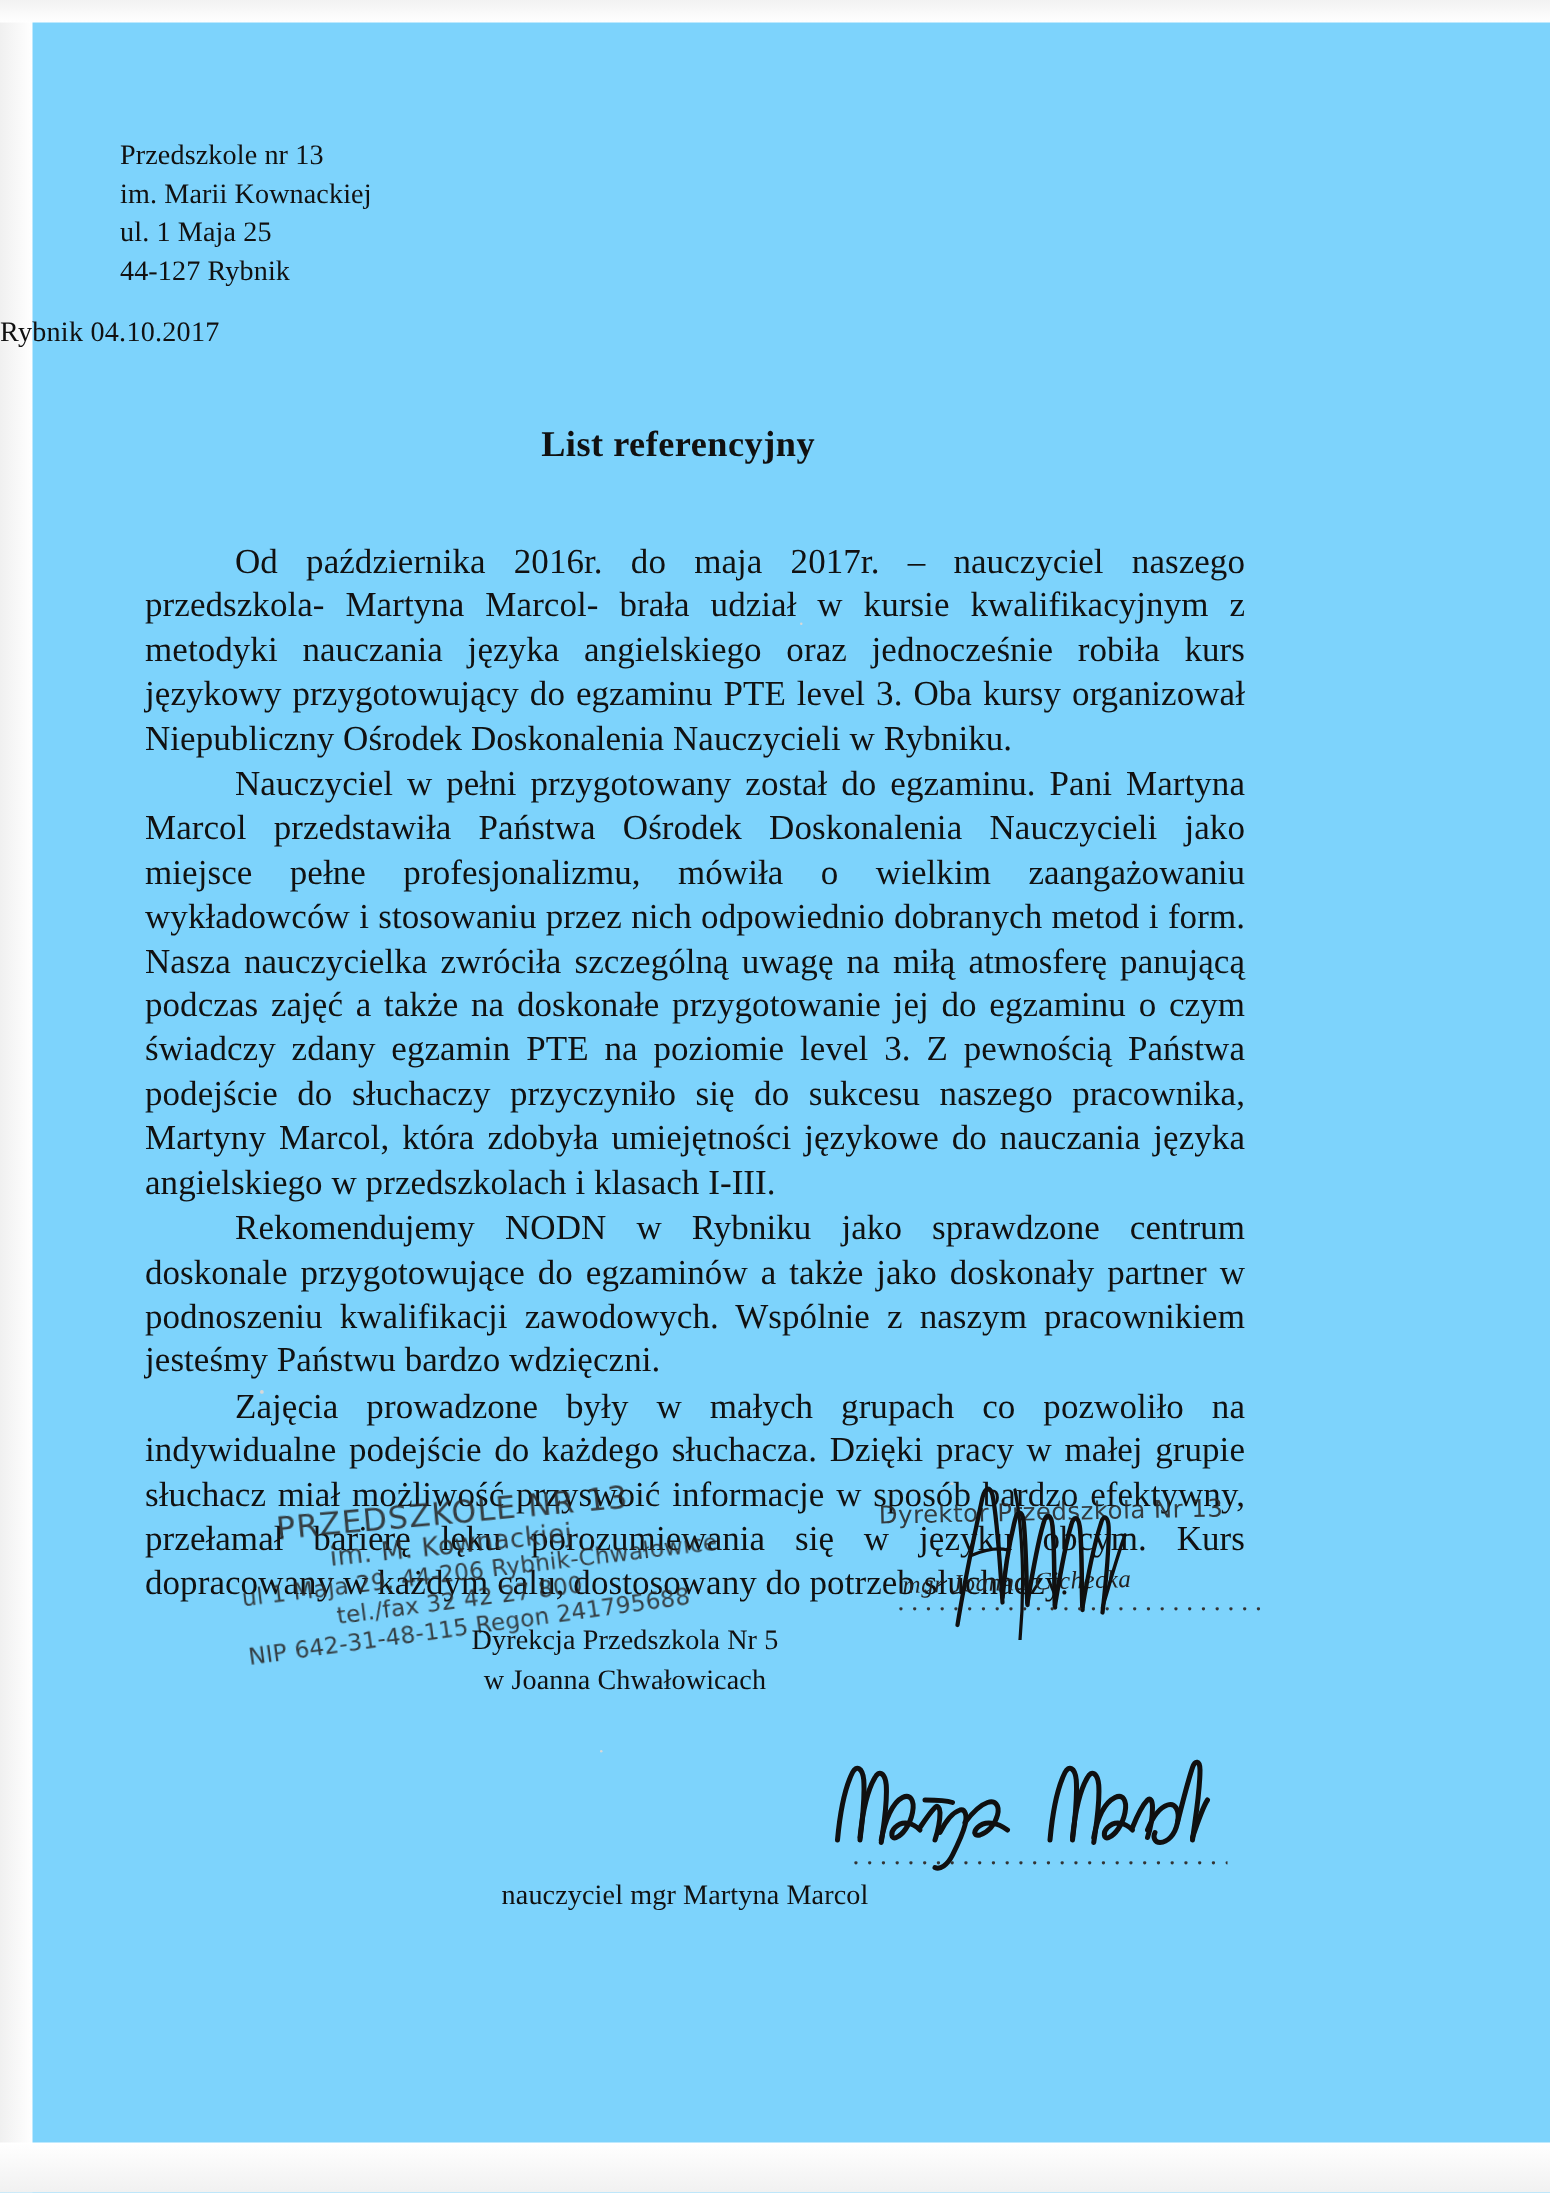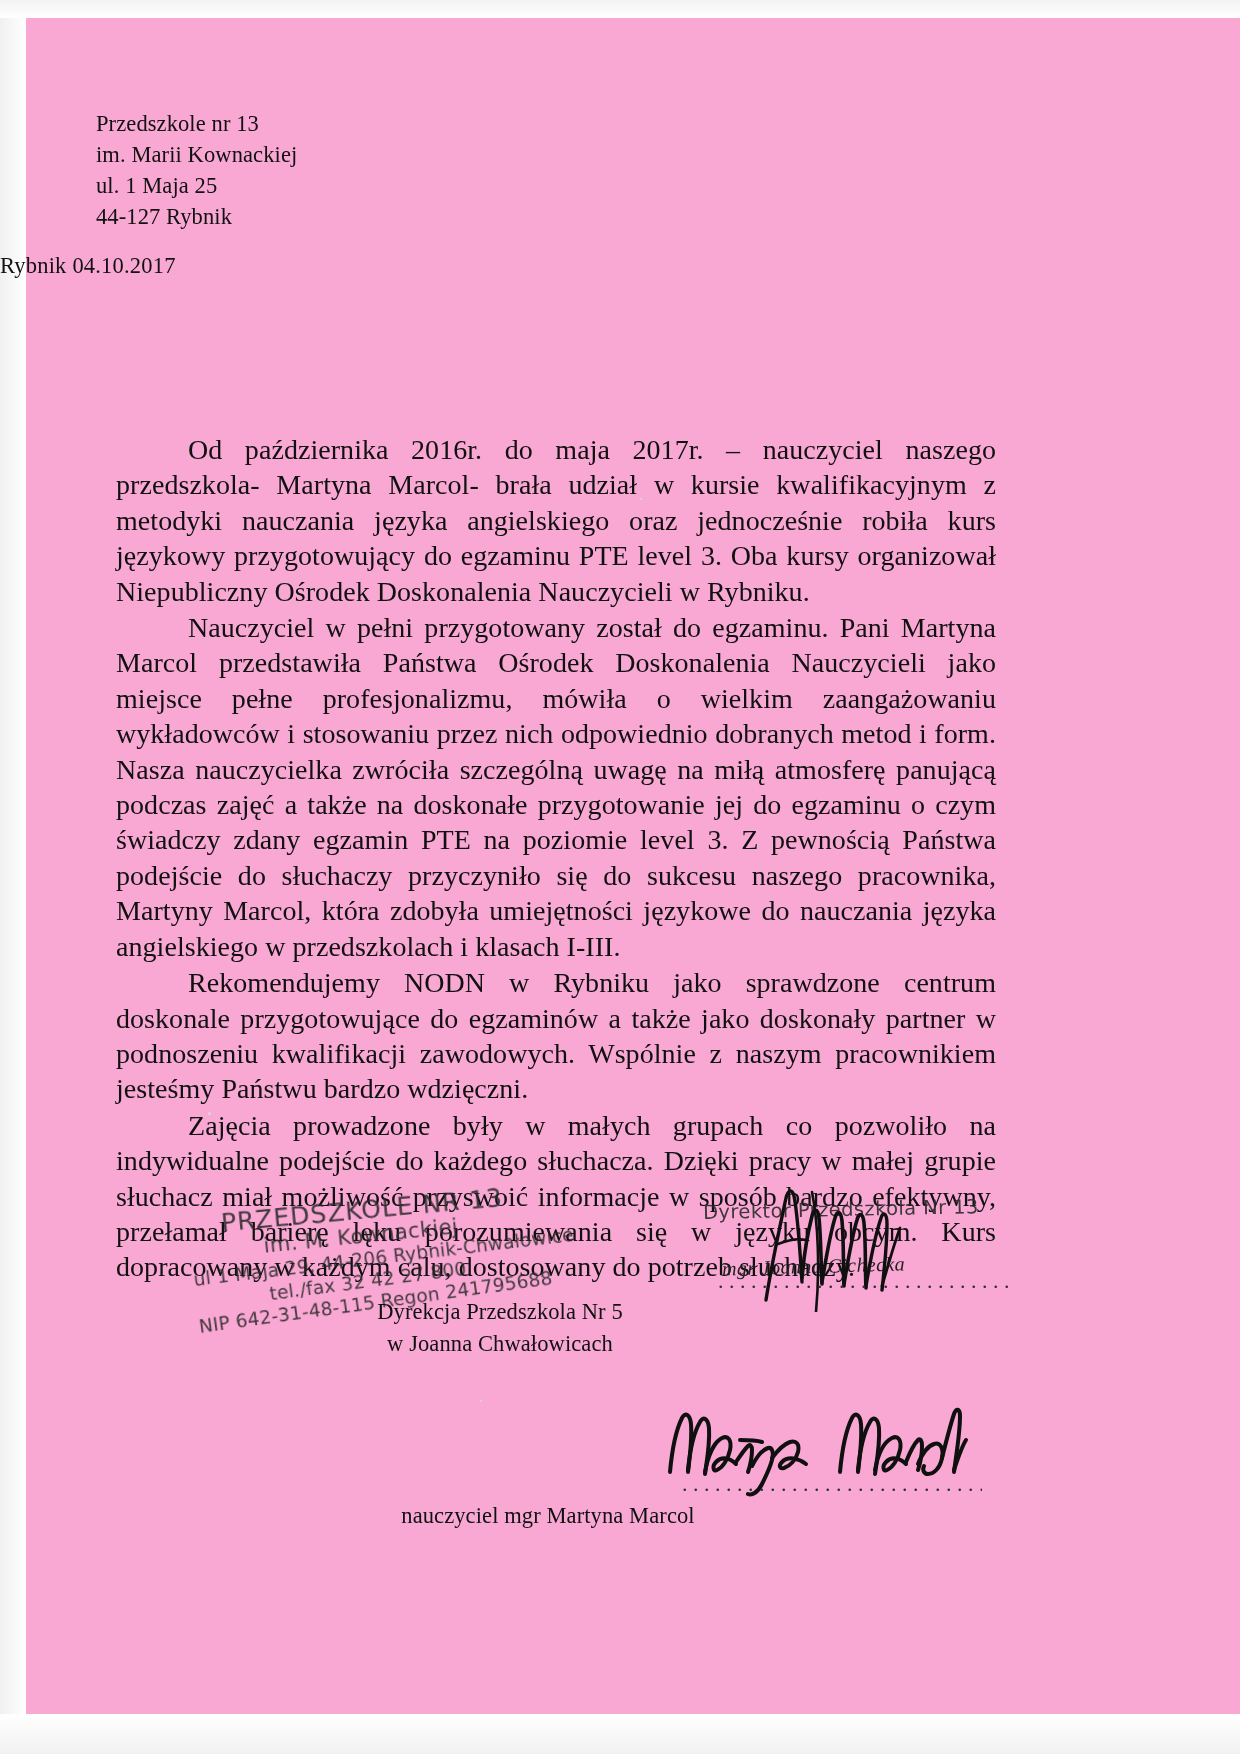"Przedszkole nr 13" .page { background: #f9a8d4 -> #7dd3fc }
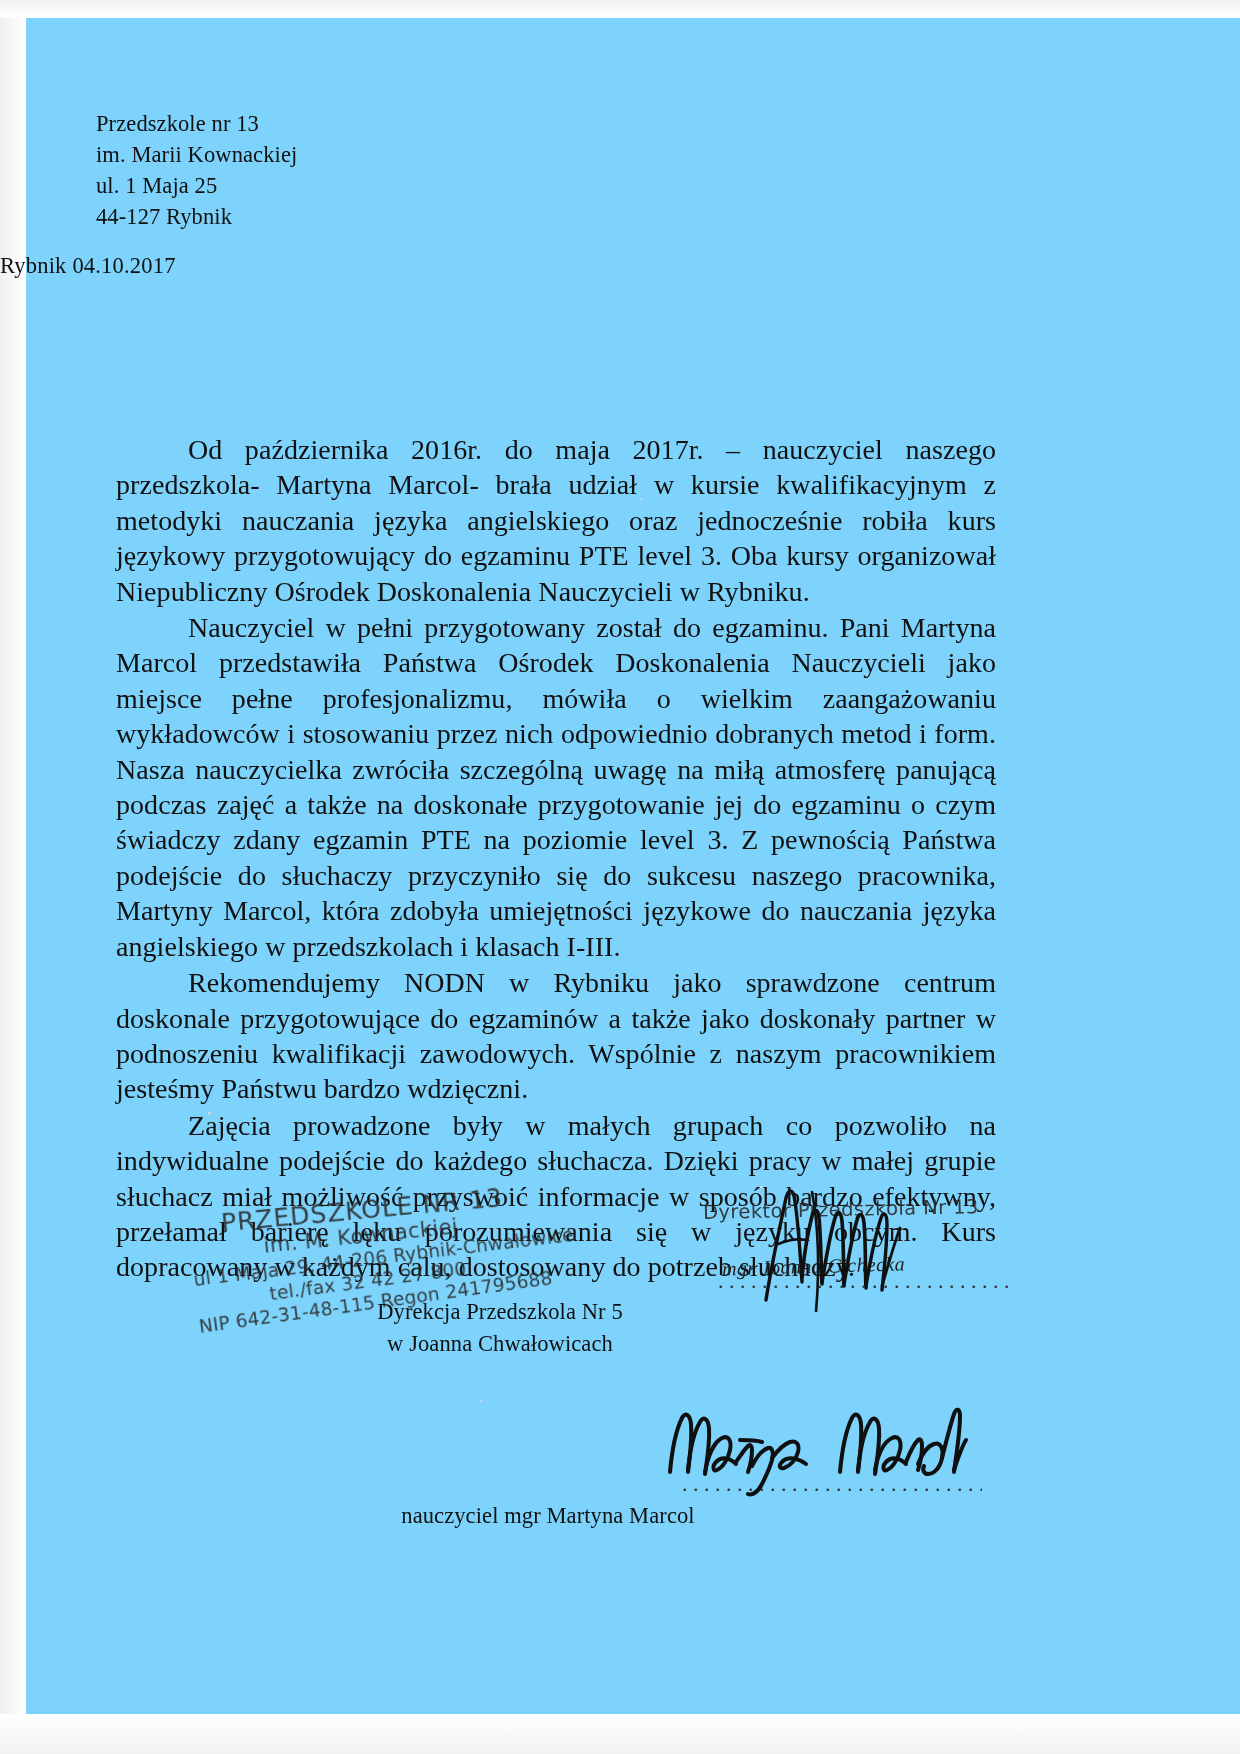"List referencyjny" div.doc-title { html: none -> <div>List referencyjny</div> }
